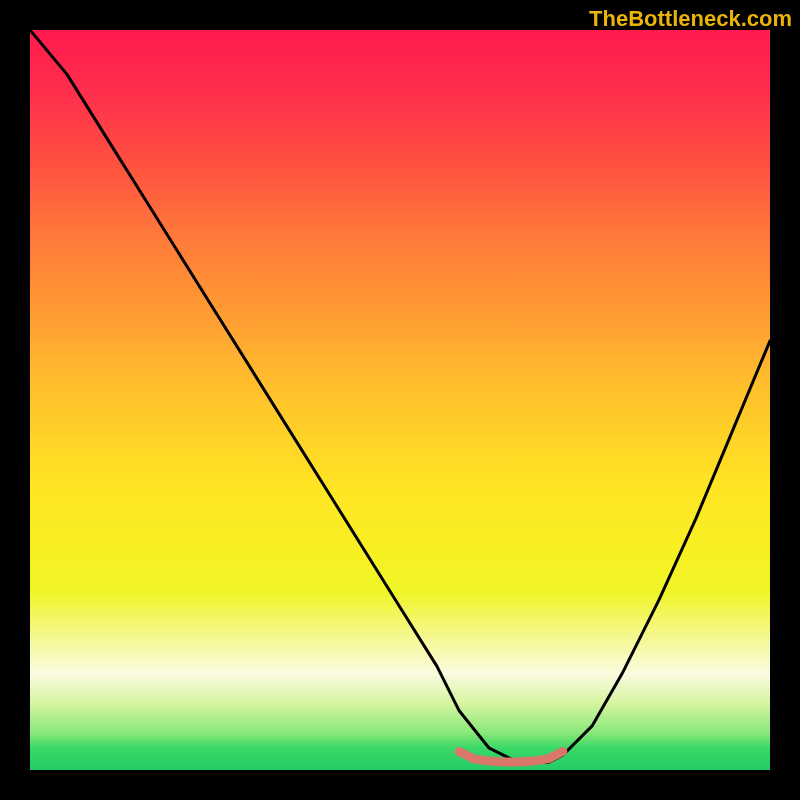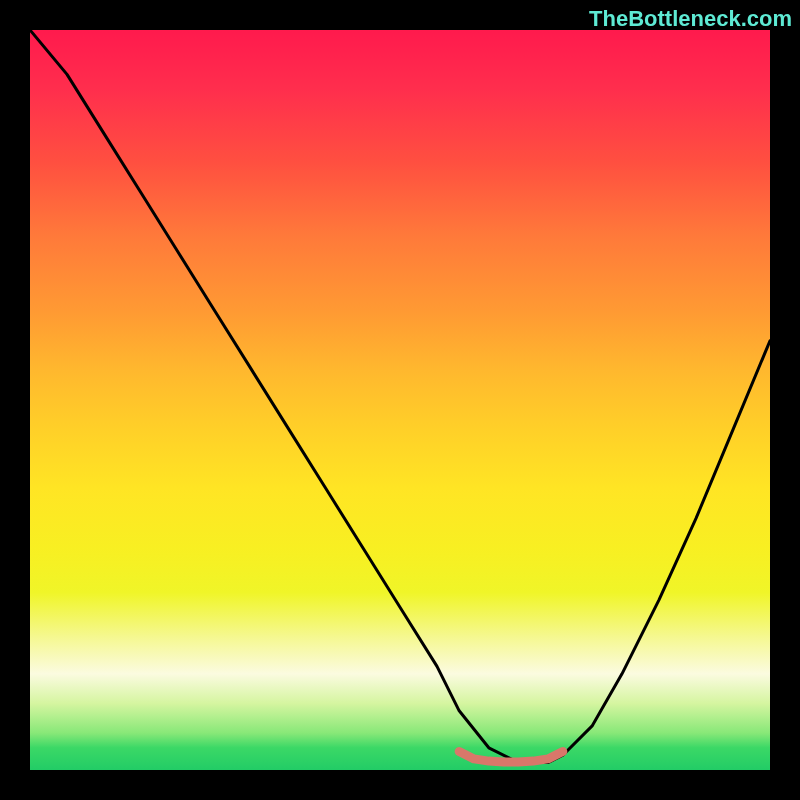"TheBottleneck.com" .watermark { color: #5eead4 -> #eab308 }
